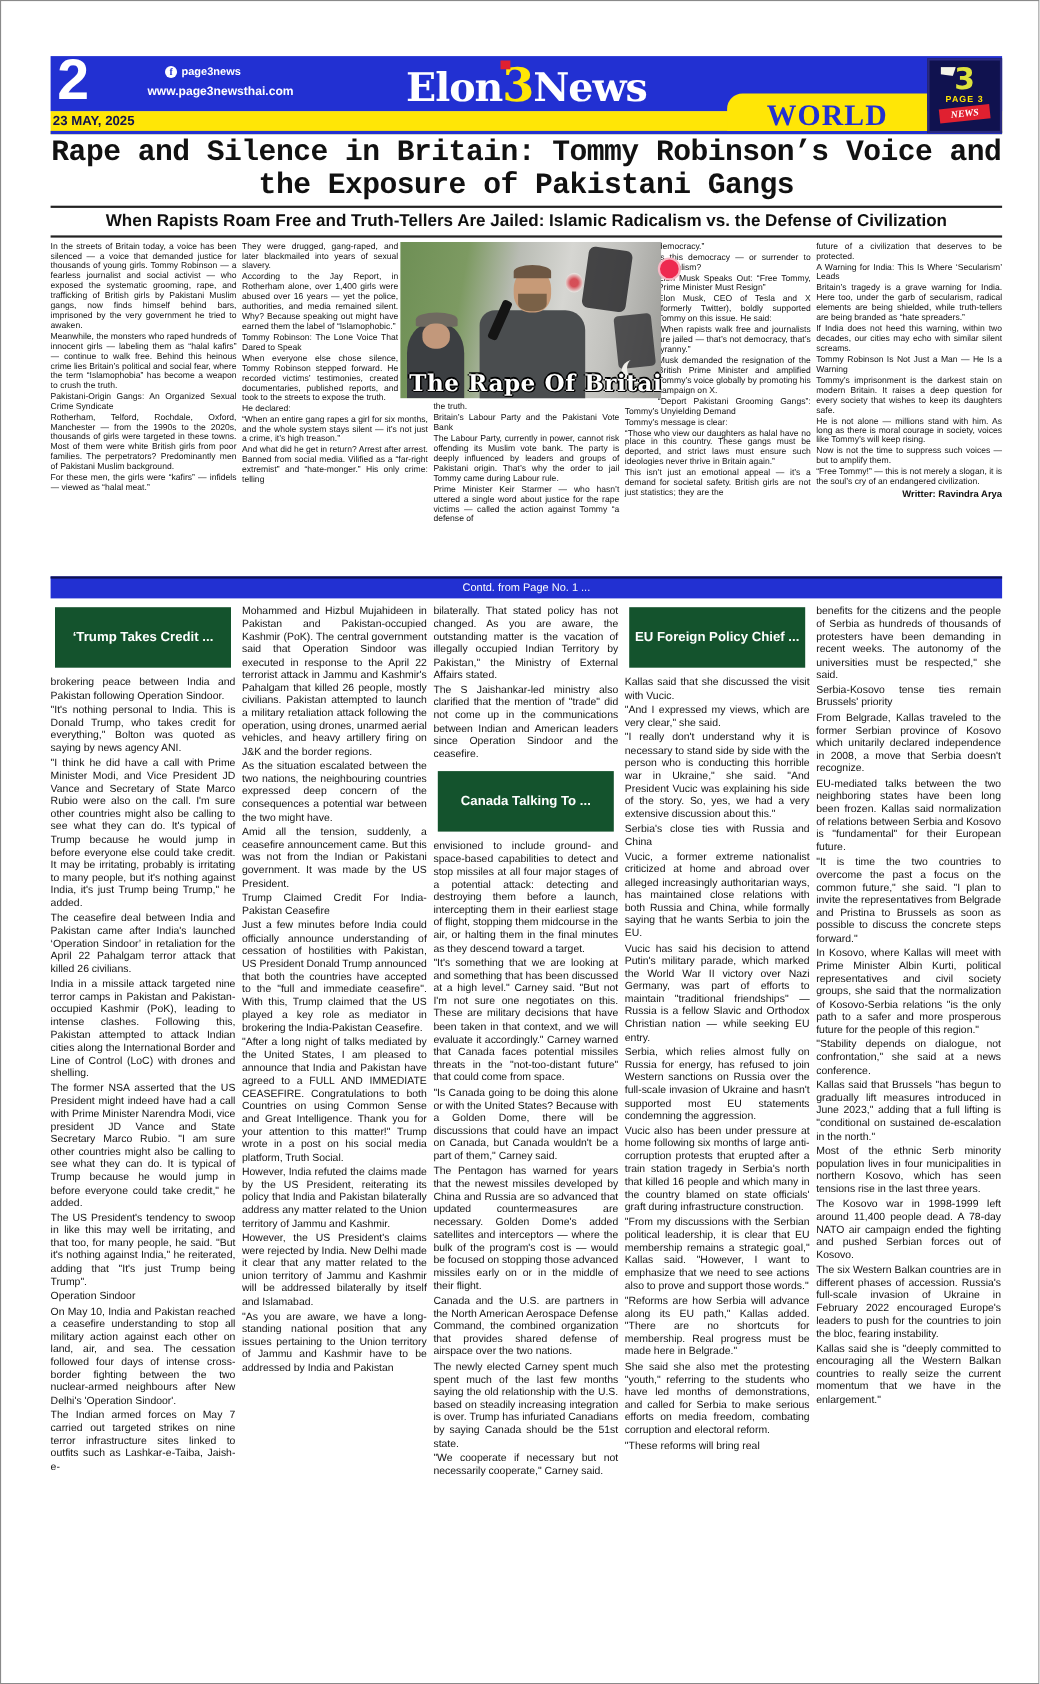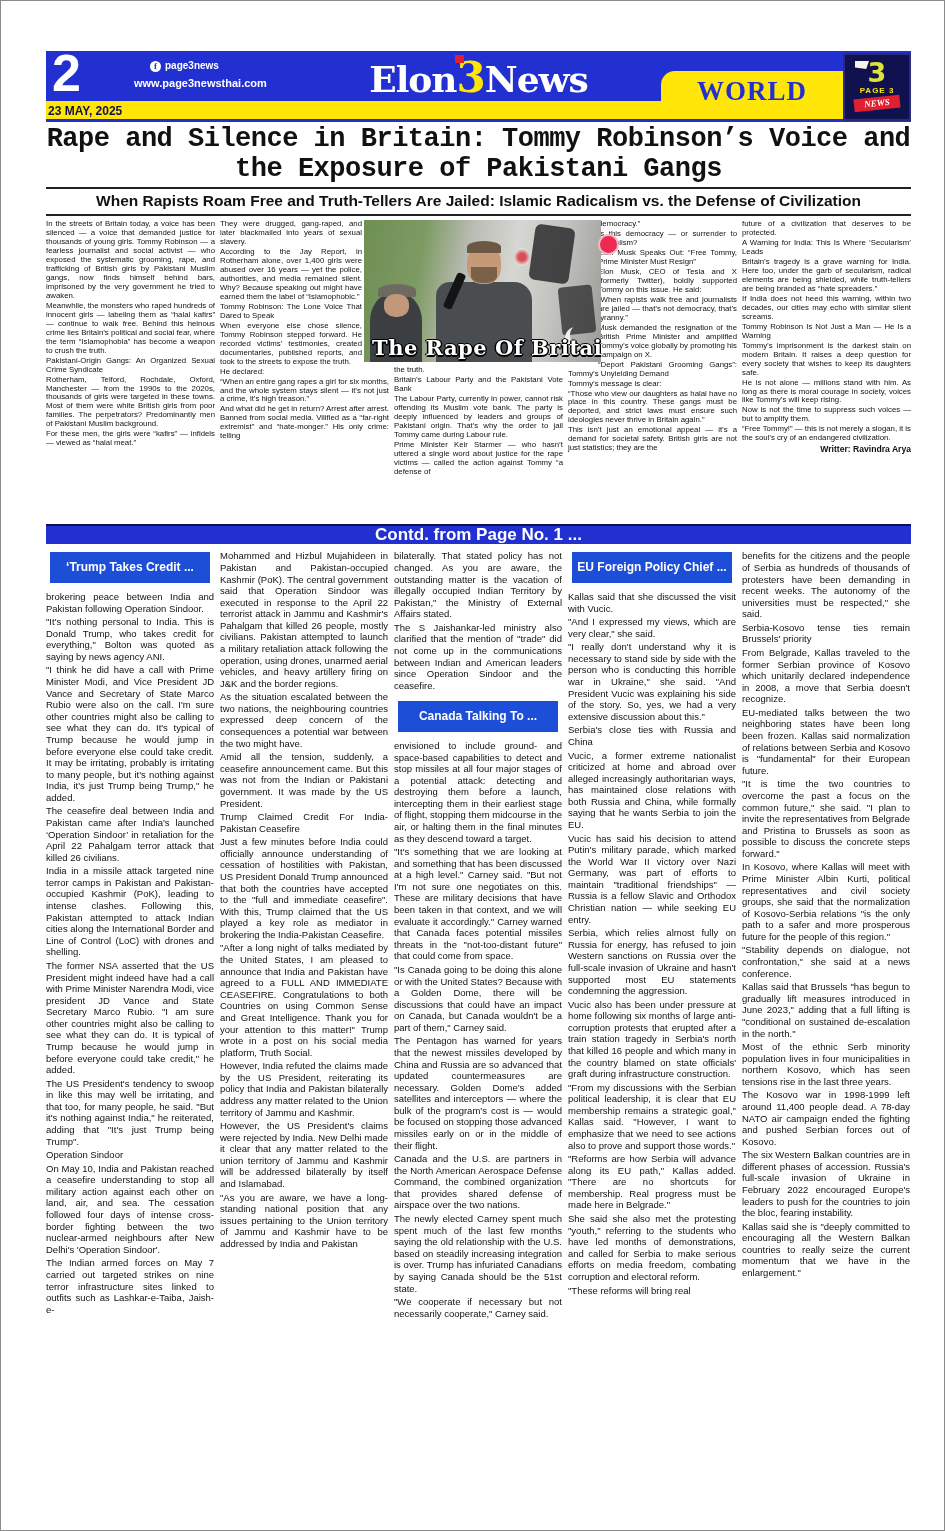"WORLD" .world-tab { height: 48px -> 34px }
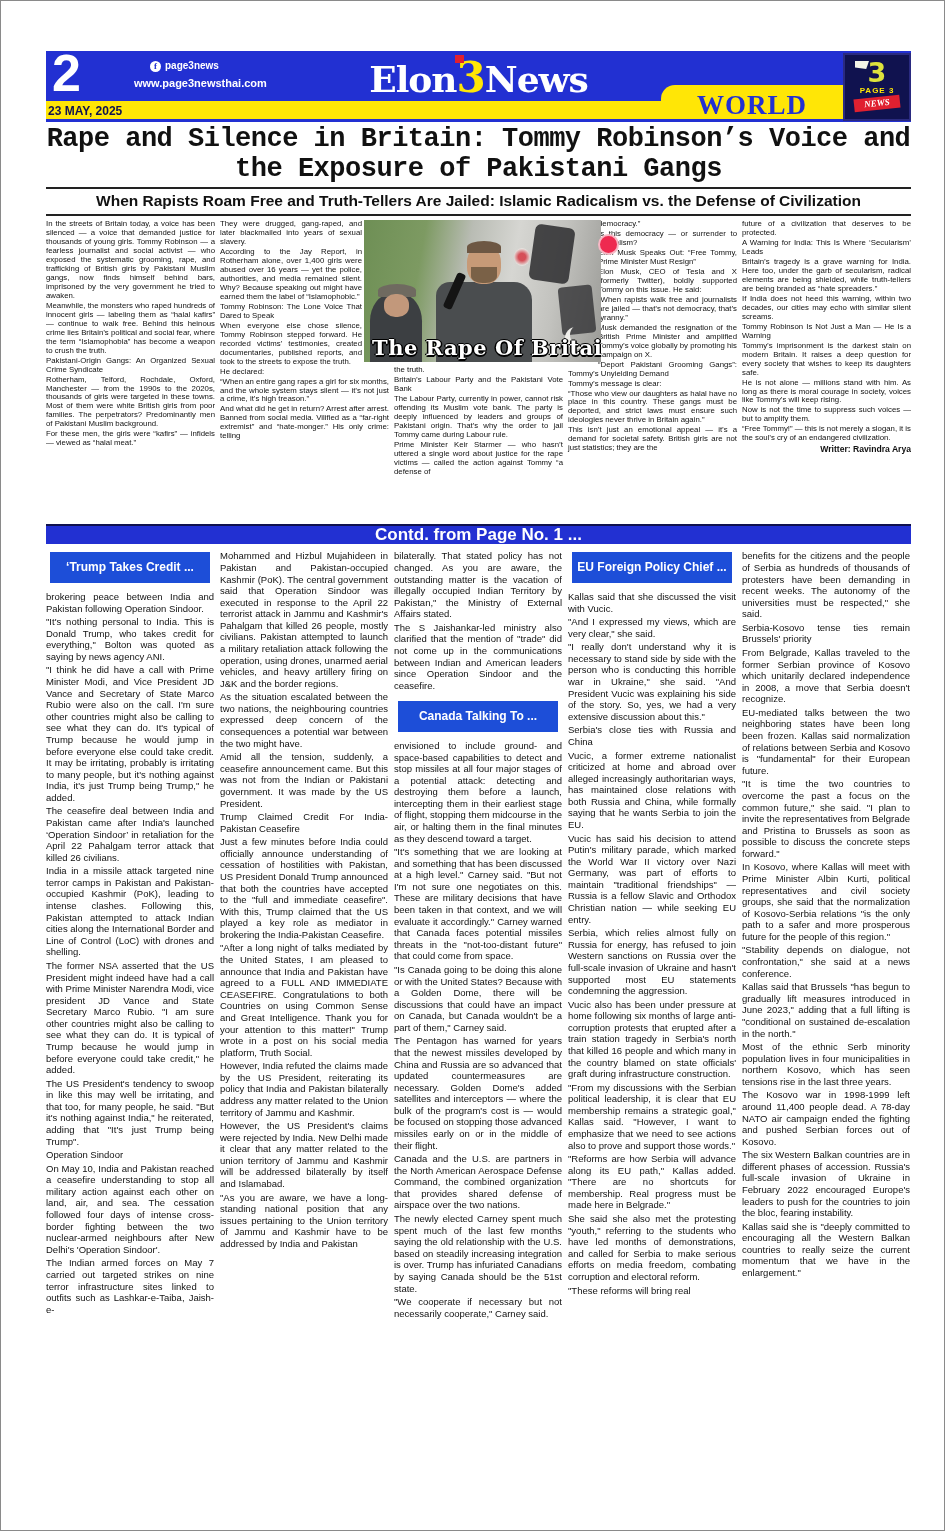"Contd. from Page No. 1" .contd { font-size: 17px -> 10px; font-weight: bold -> normal }
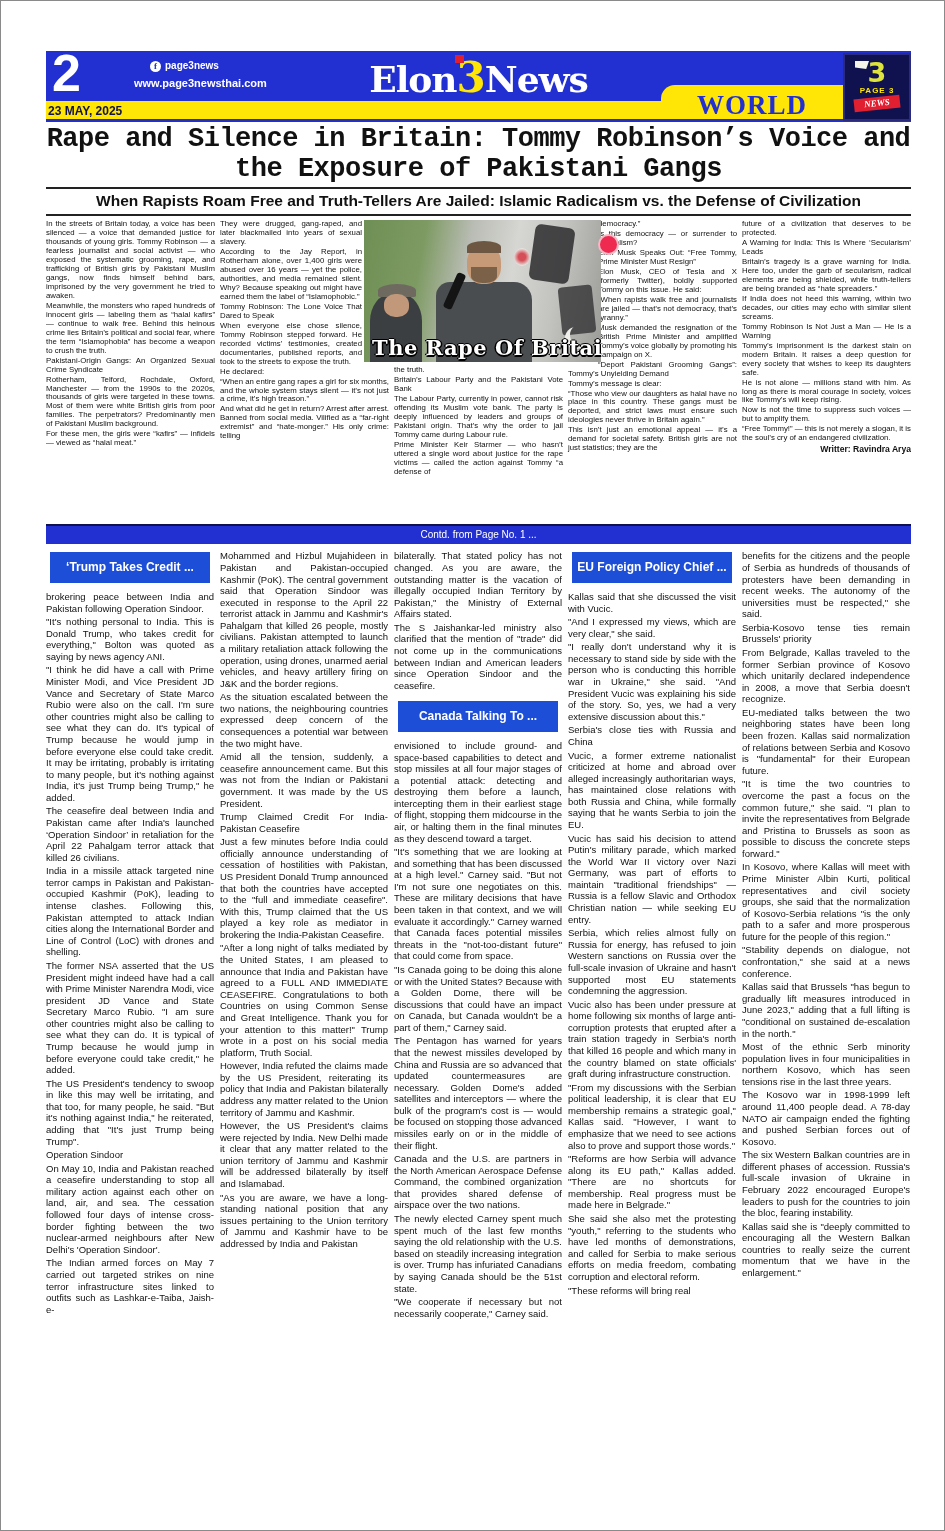"‘Trump Takes Credit ..." .sec-head { background: #1d4ed8 -> #14532d; padding: 8px 2px -> 20px 2px }
